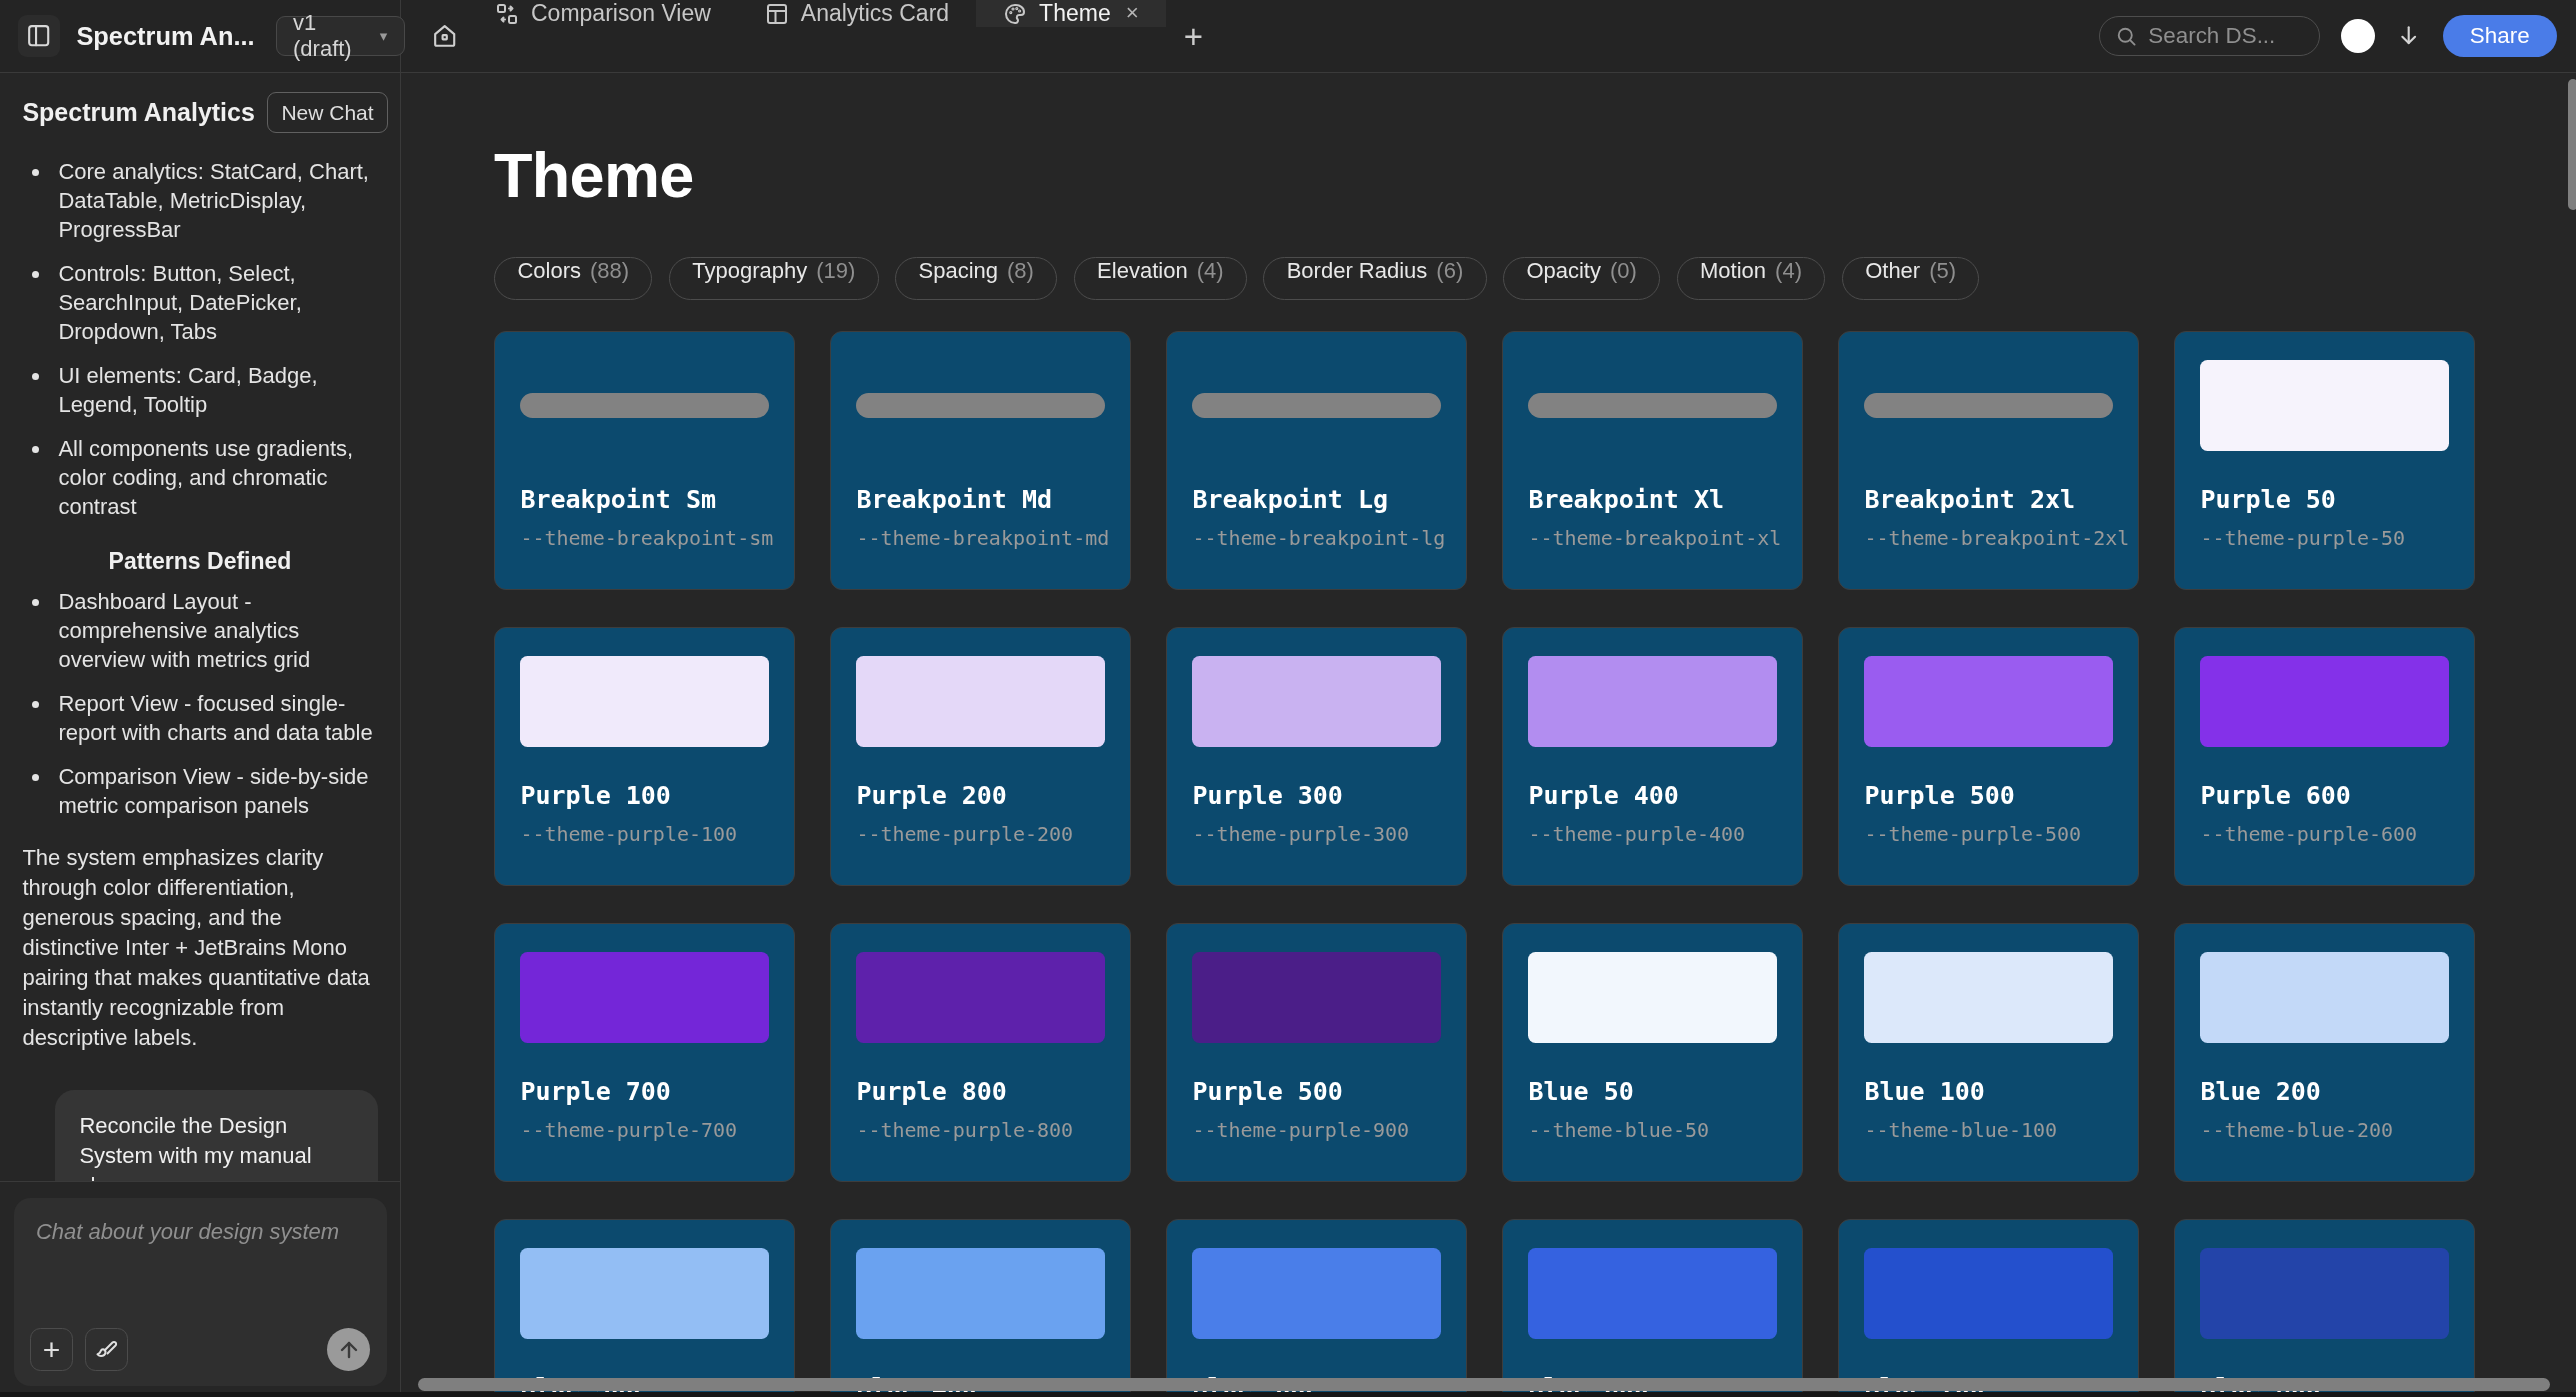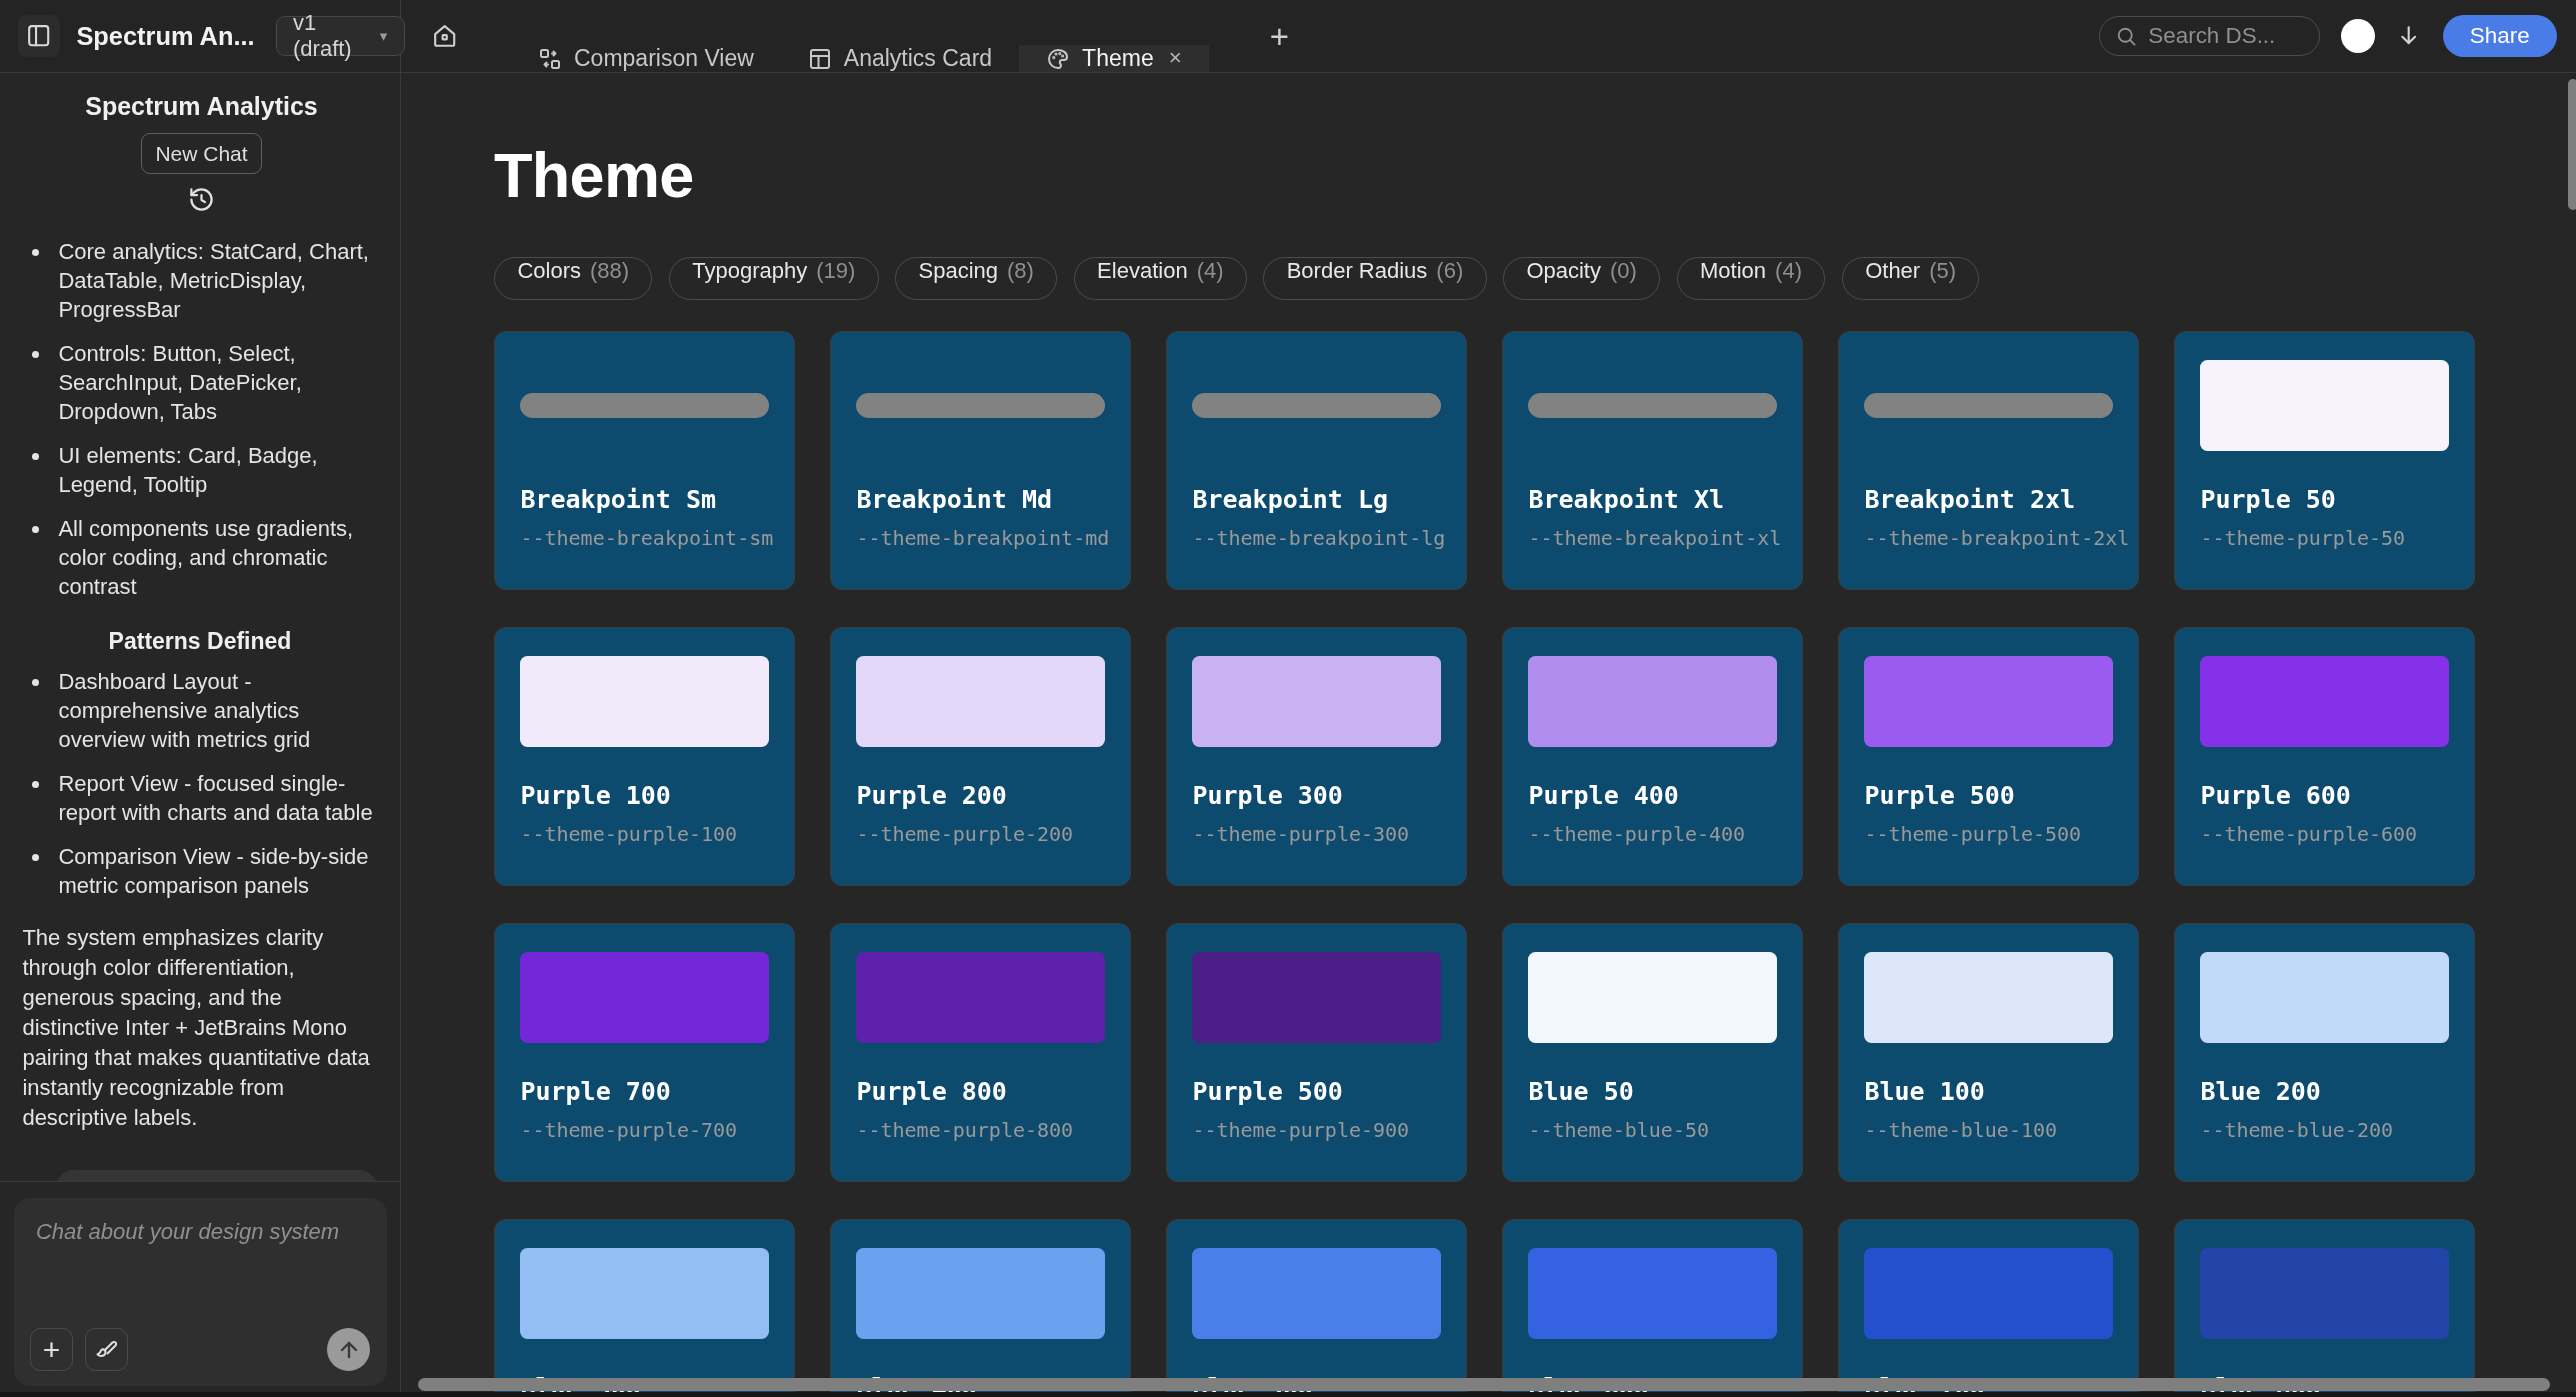"Comparison View" .tabs-region { align-items: flex-end -> flex-start; gap: 43px -> none }
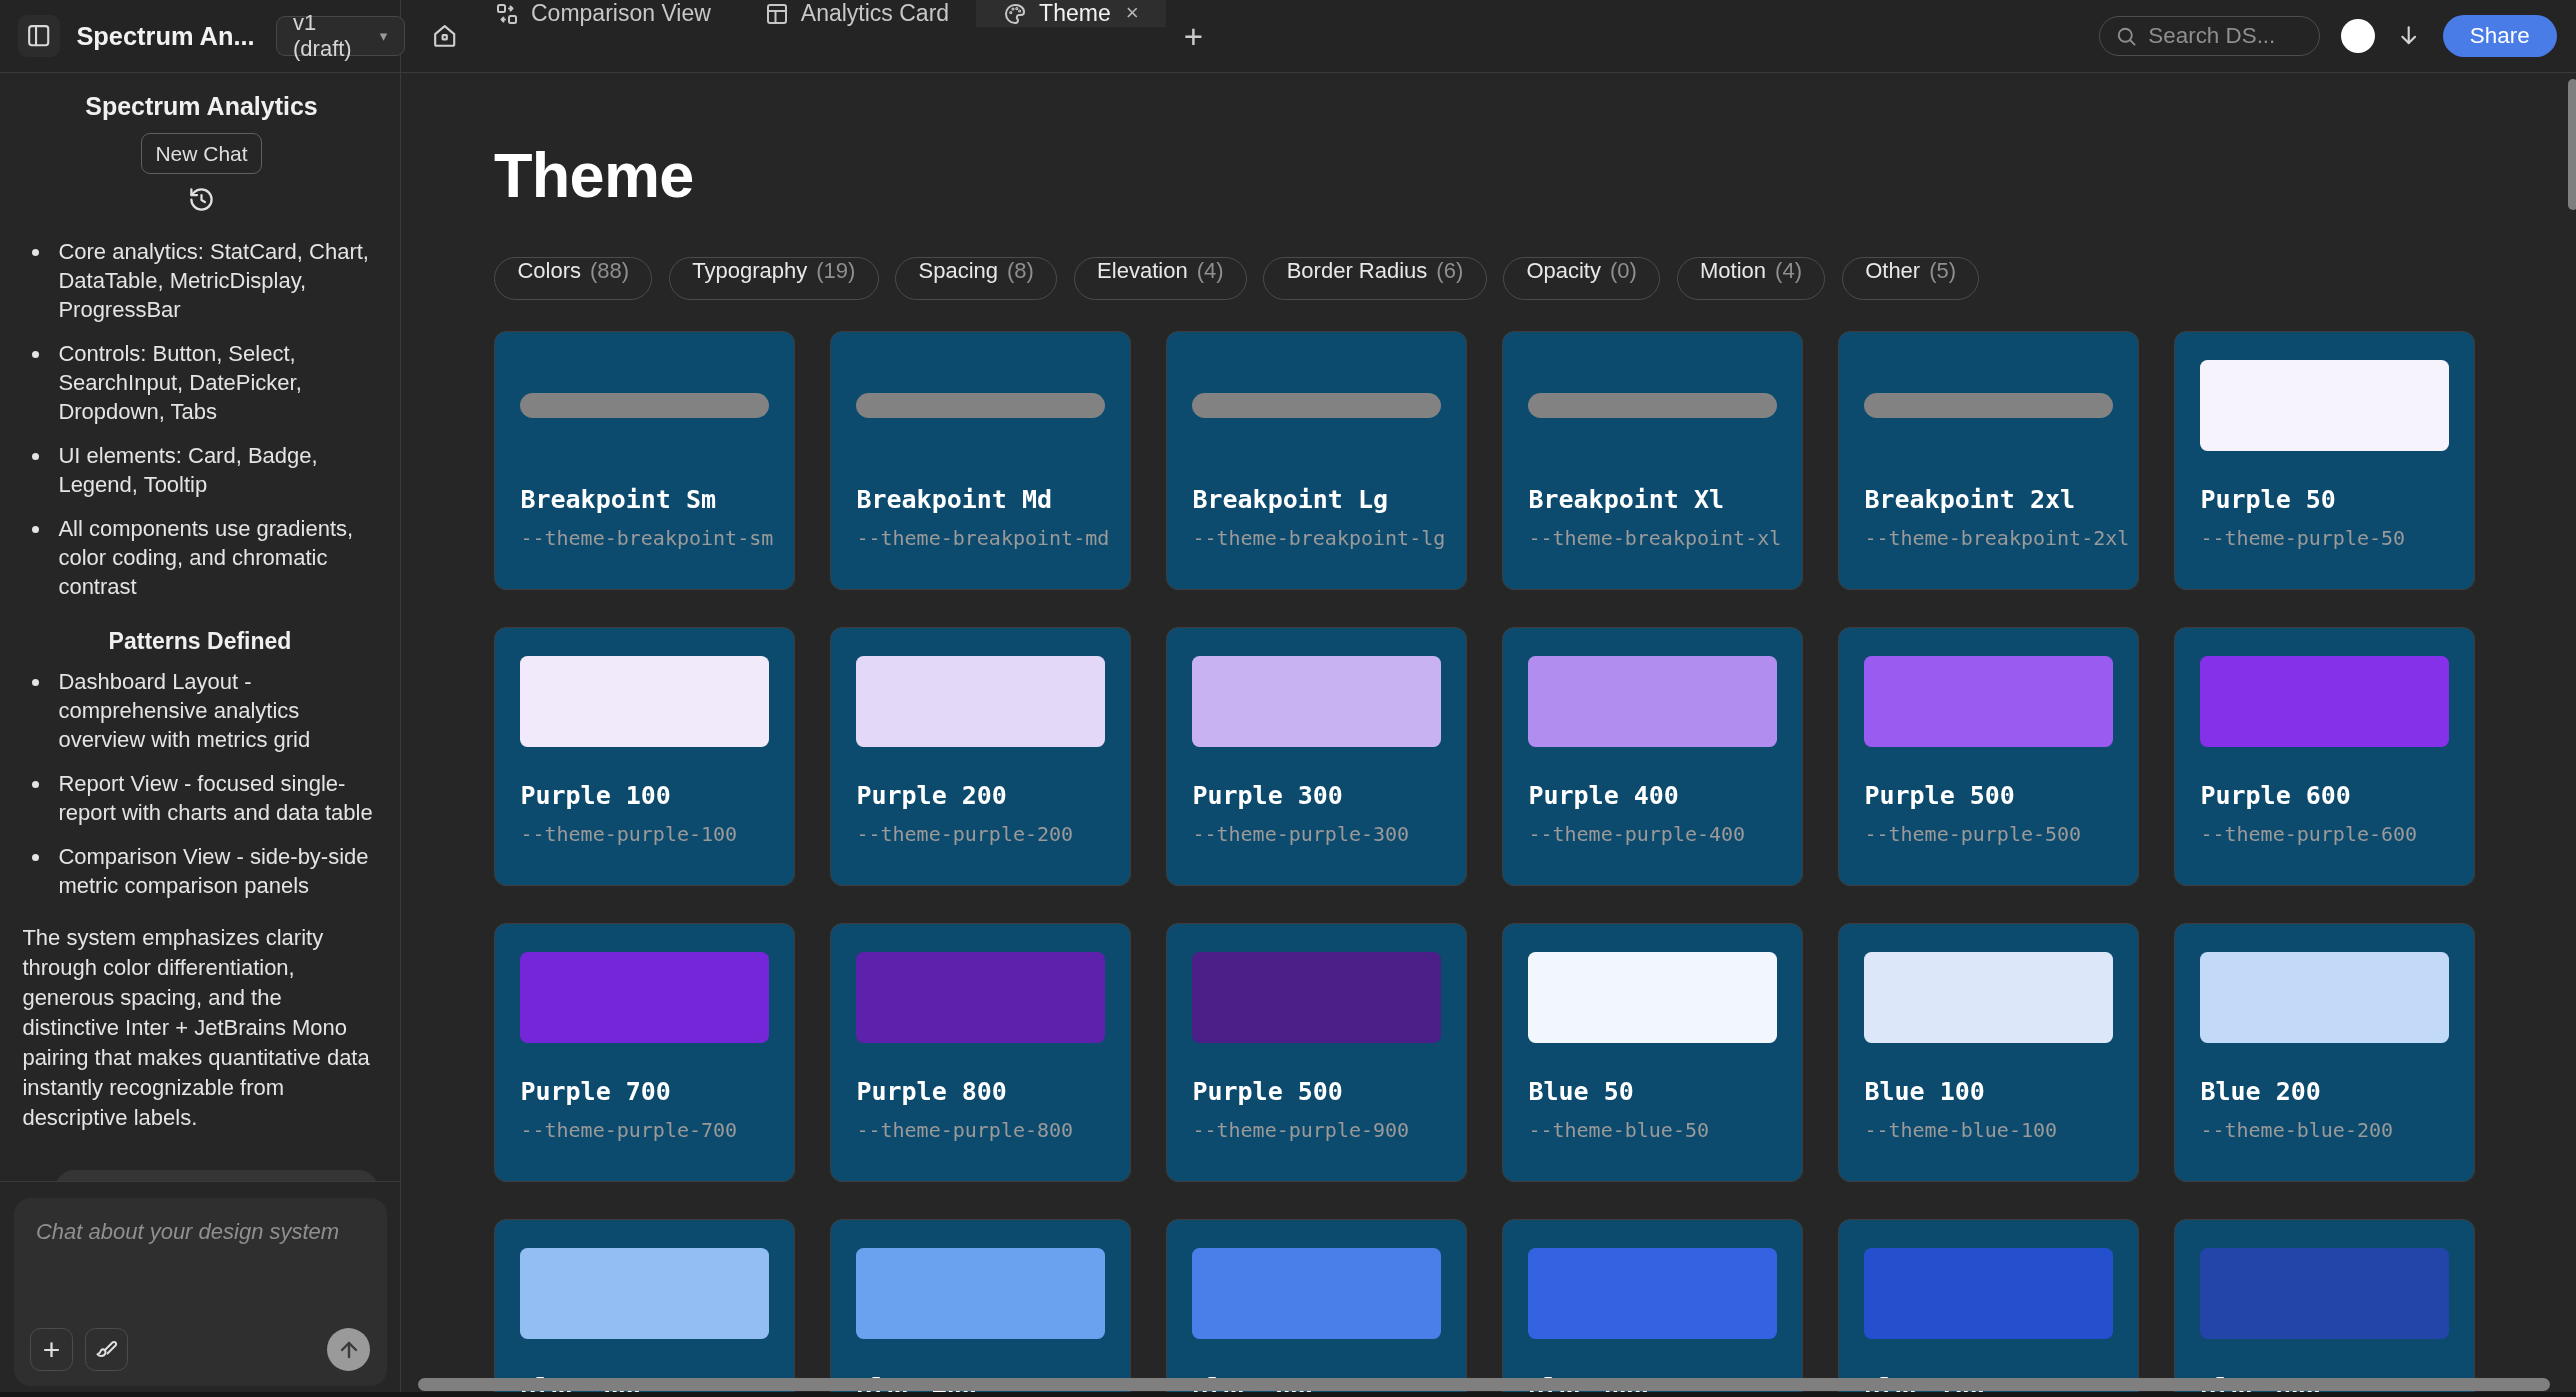"Spectrum Analytics" .sb-header { flex-direction: column -> none }
